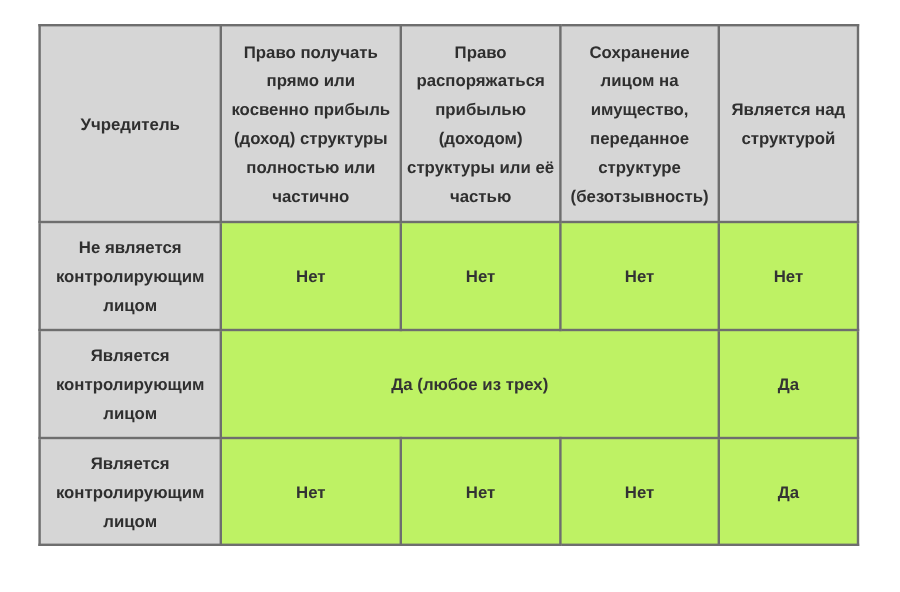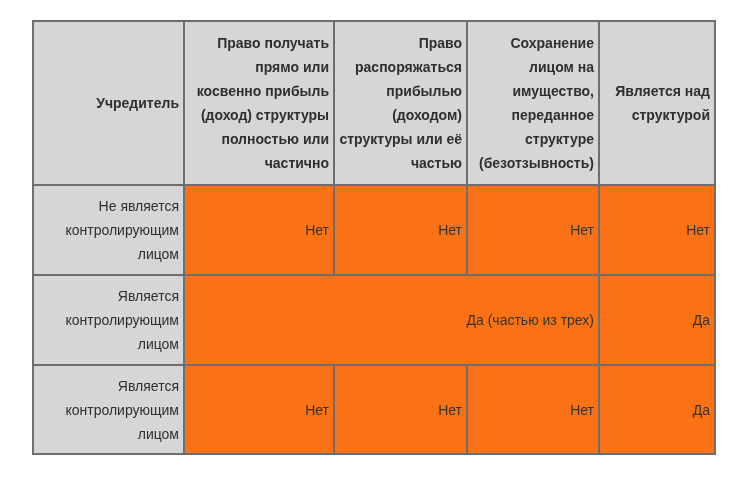"Право получать прямо или косвенно" table.grid td, table.grid th { text-align: right -> center }
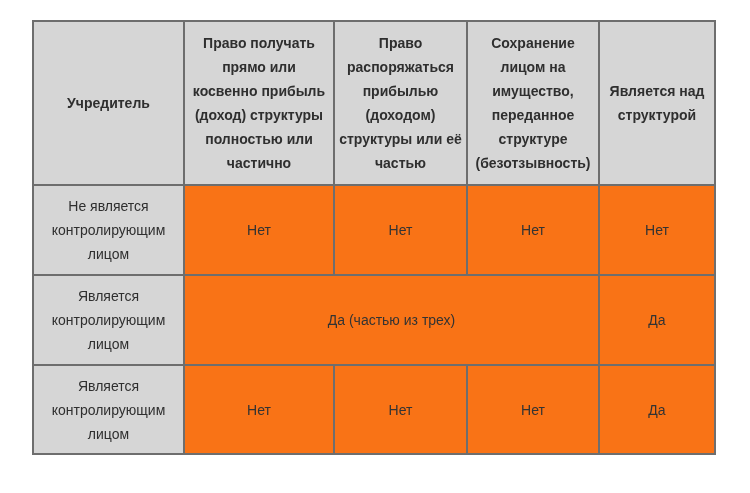"Не является контролирующим лицом" td.rowhead { font-weight: normal -> bold }
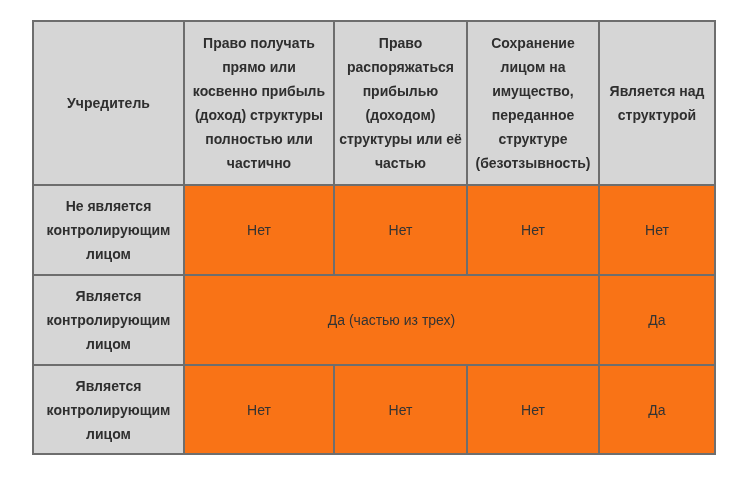"Нет" td.val { background: #f97316 -> #bef264; font-weight: normal -> bold }
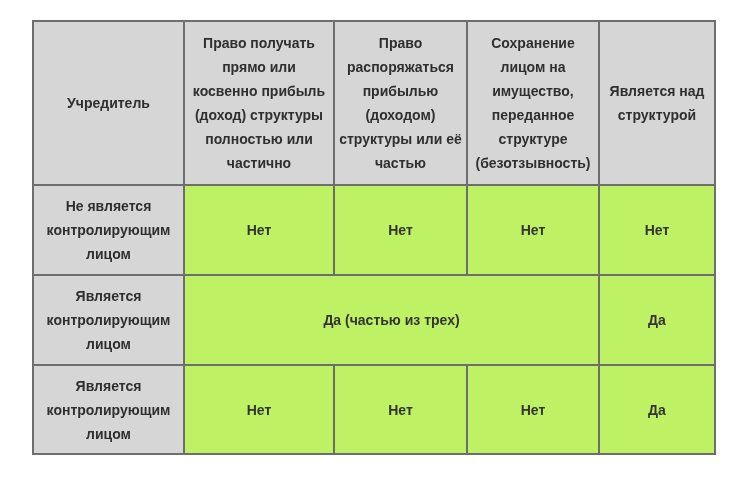"Да (частью из трех)" td.val { text: частью -> любое }
